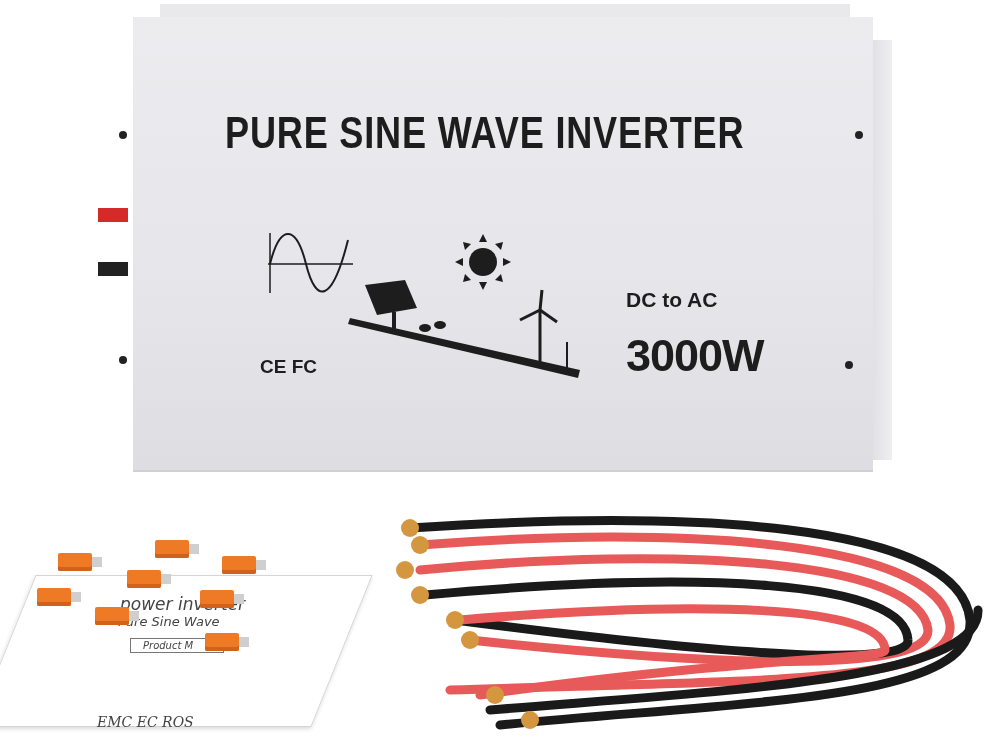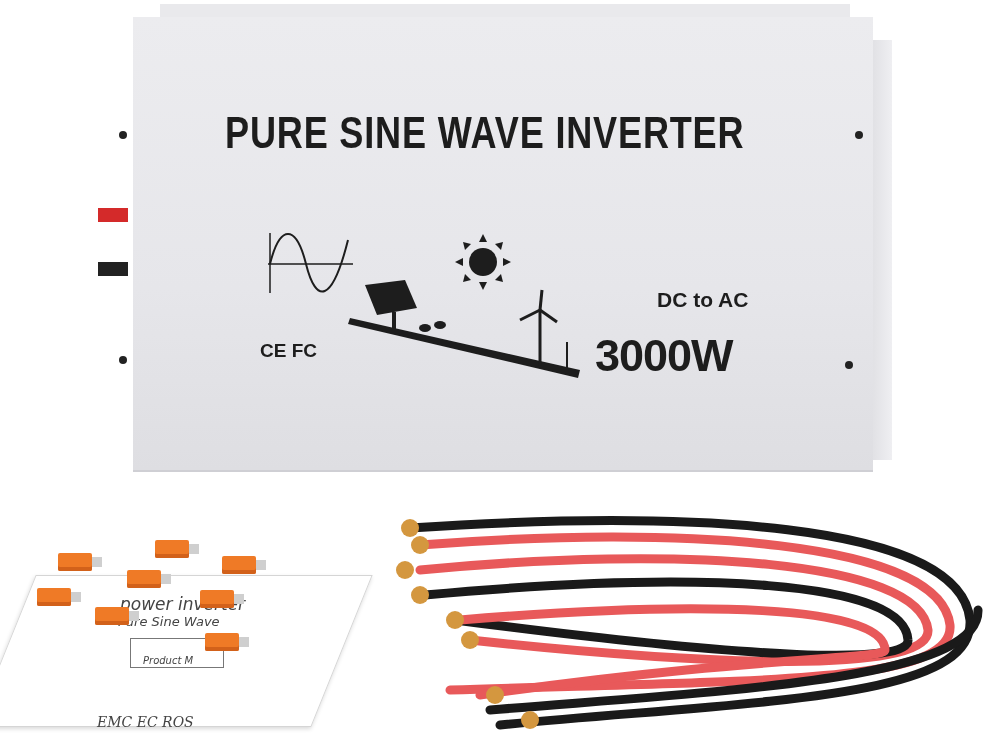"DC to AC" #dc-to-ac { margin-left: 31px -> none }
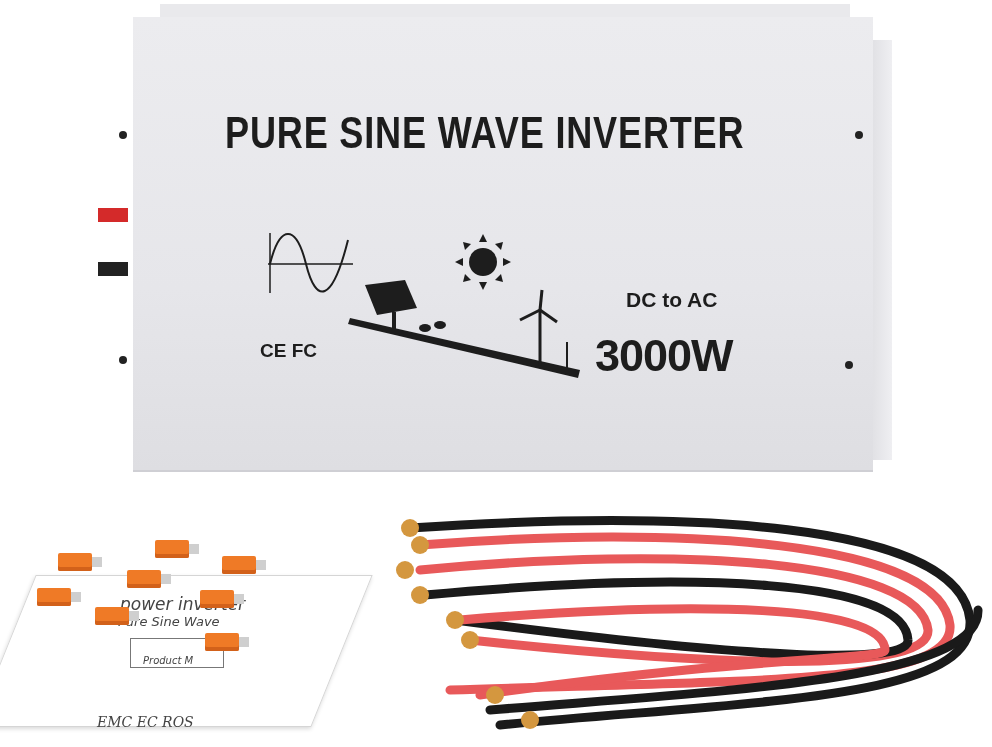"CE FC" #certs { top: 340px -> 356px }
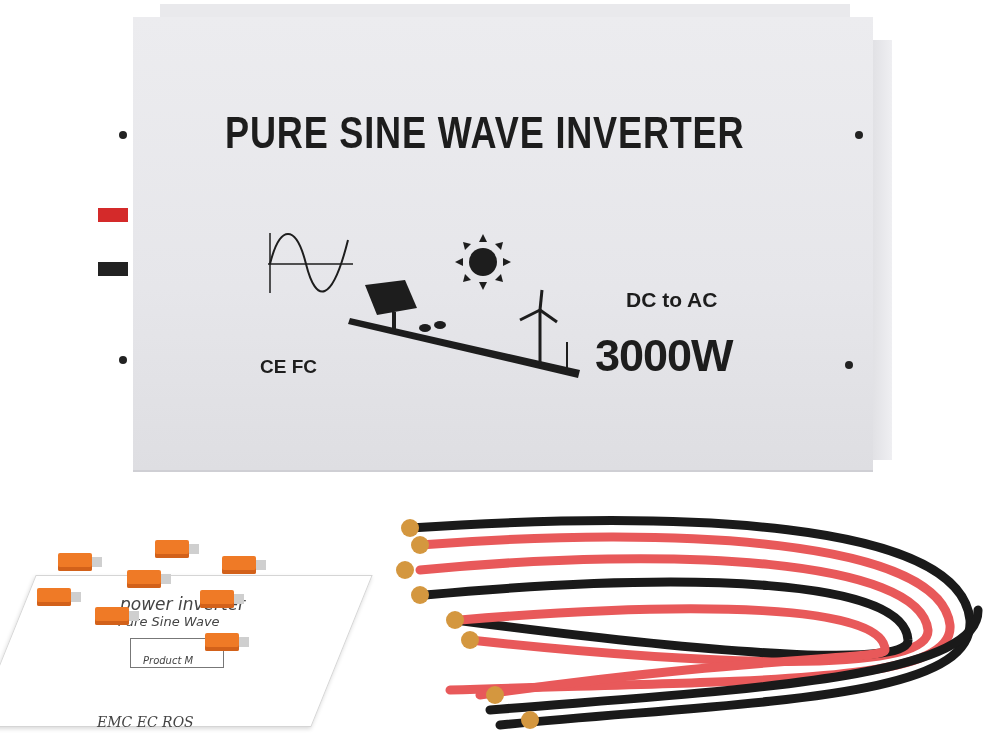"3000W" #power { left: 595px -> 626px }
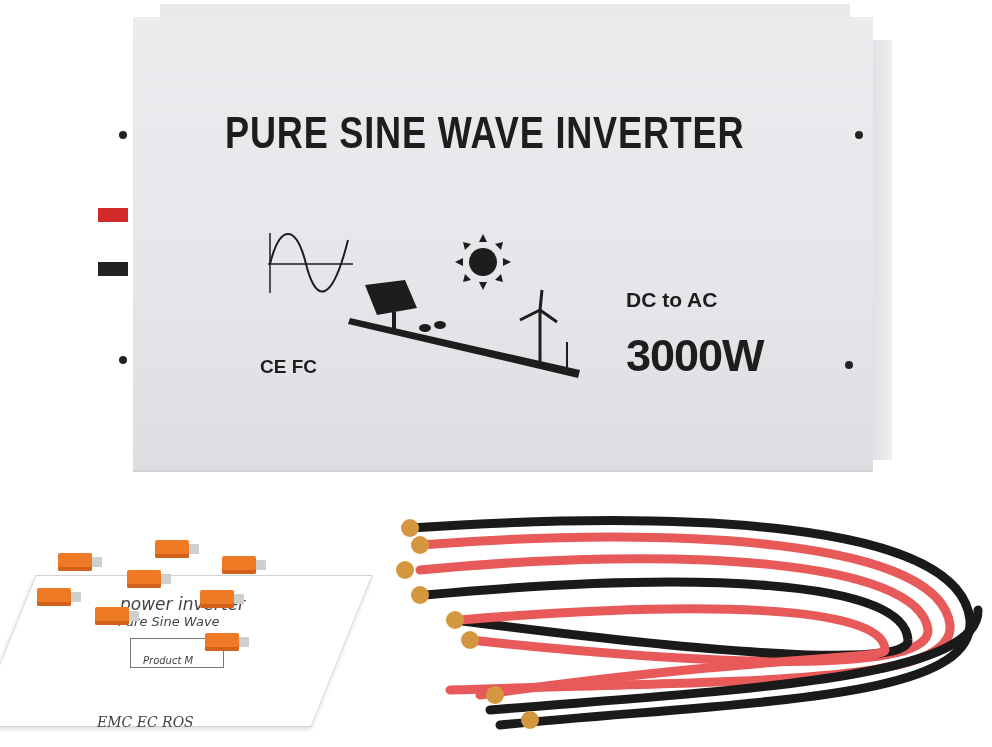"Product M" div.manual-text { padding: 16px 30px 1px 12px -> 1px 30px 1px 12px }
